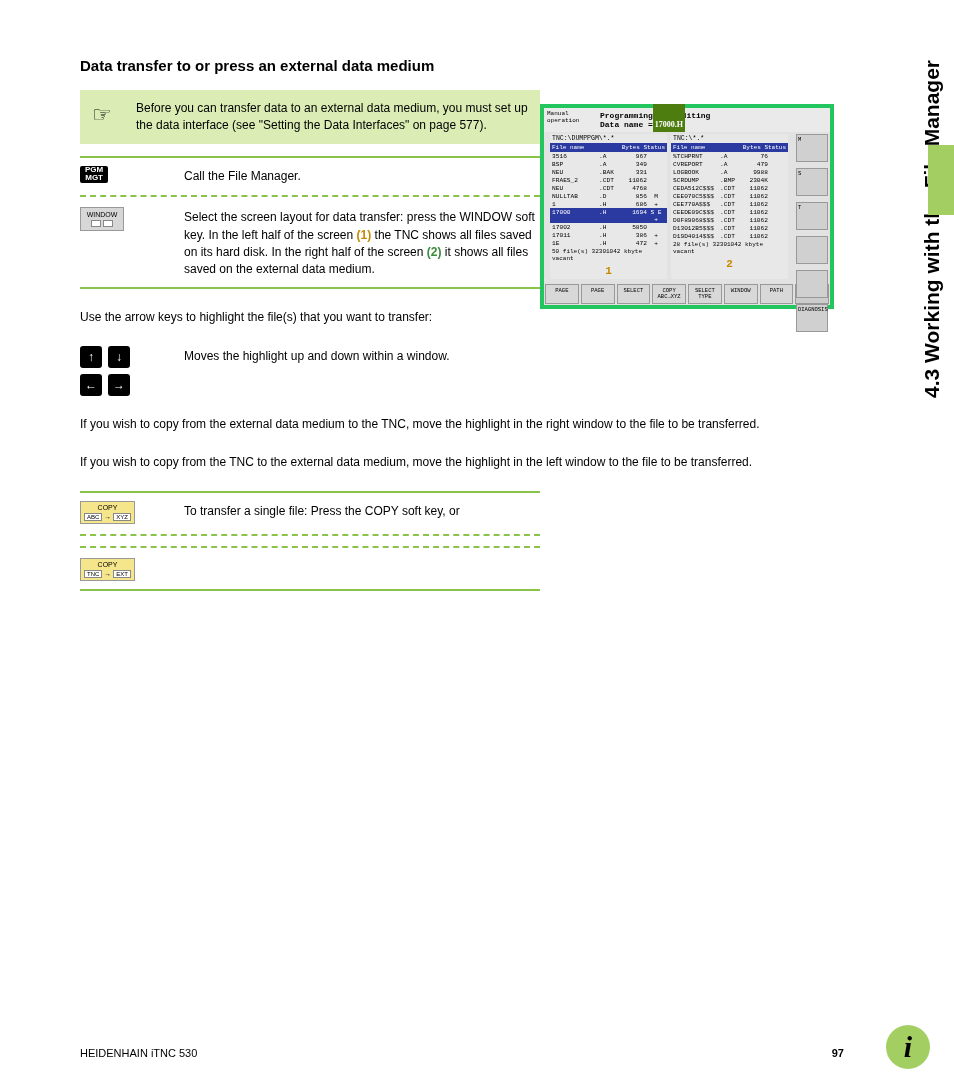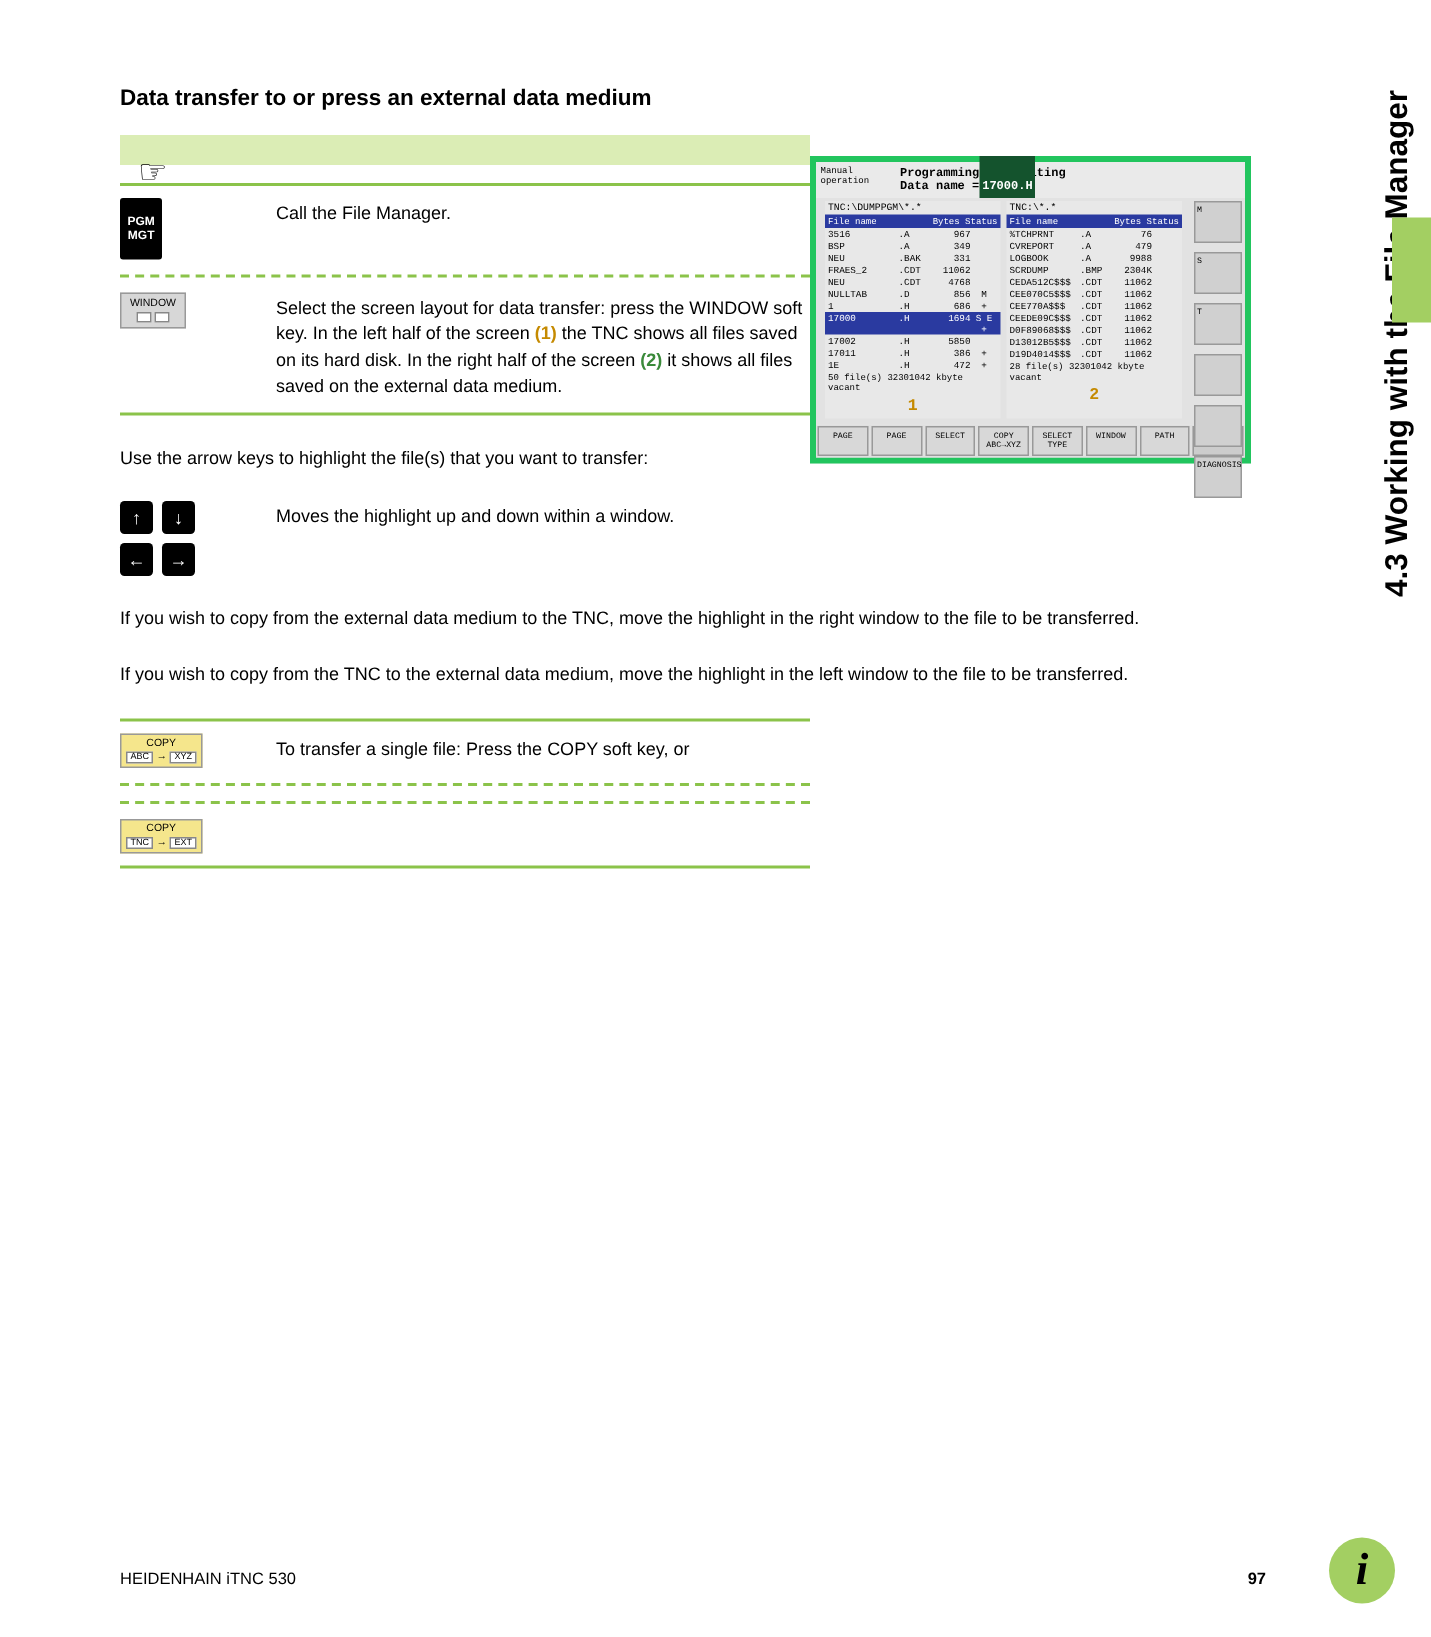"Before you can transfer data" span { html: none -> <span>Before you can transfer data to an external data medium, you must set up the data interface (see "Setting the Data Interfaces" on page 577).</span> }
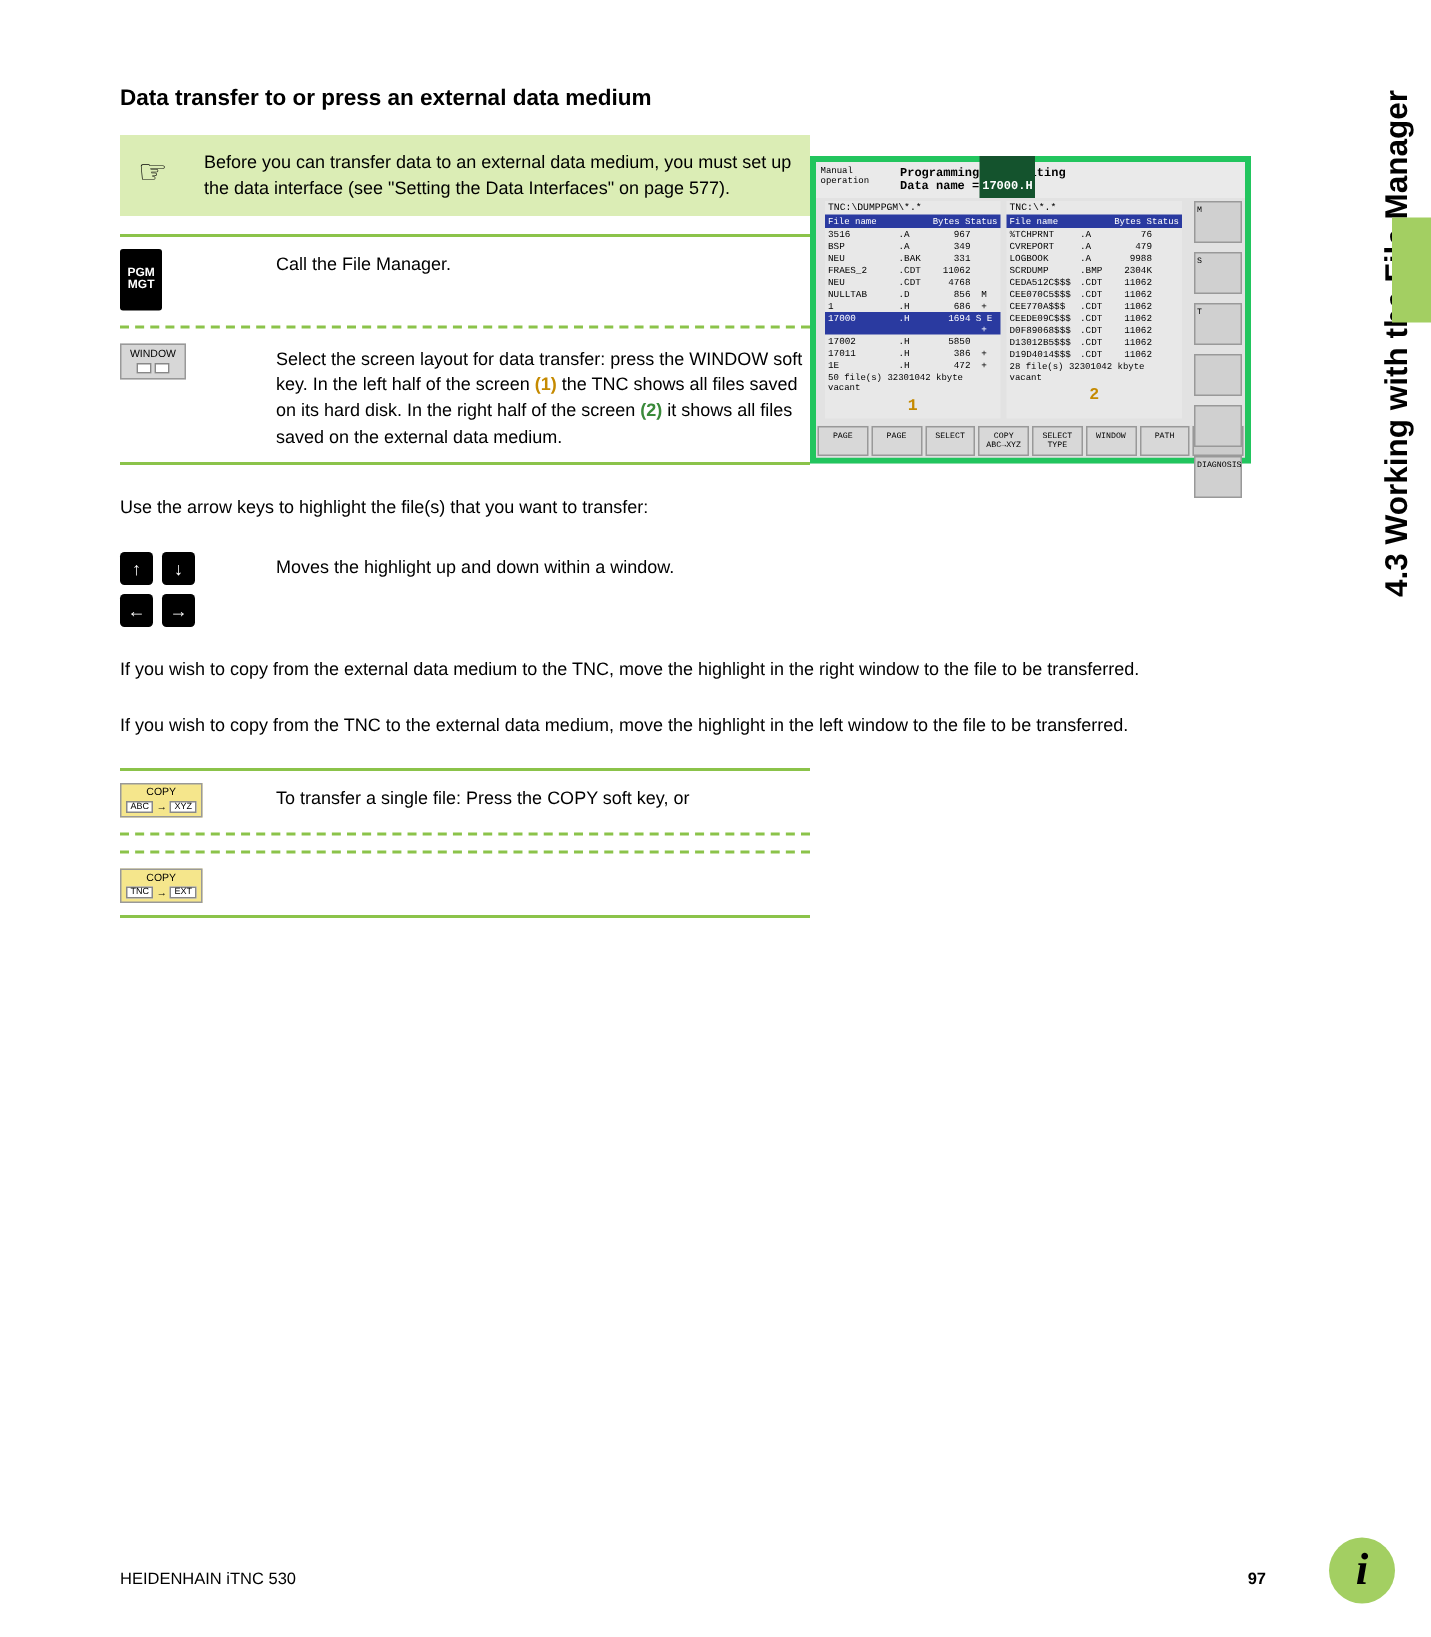"17000.H" .shot-hdr .fn .hl { background: #14532d -> #4d7c0f; font-family: none -> Liberation Serif, serif }
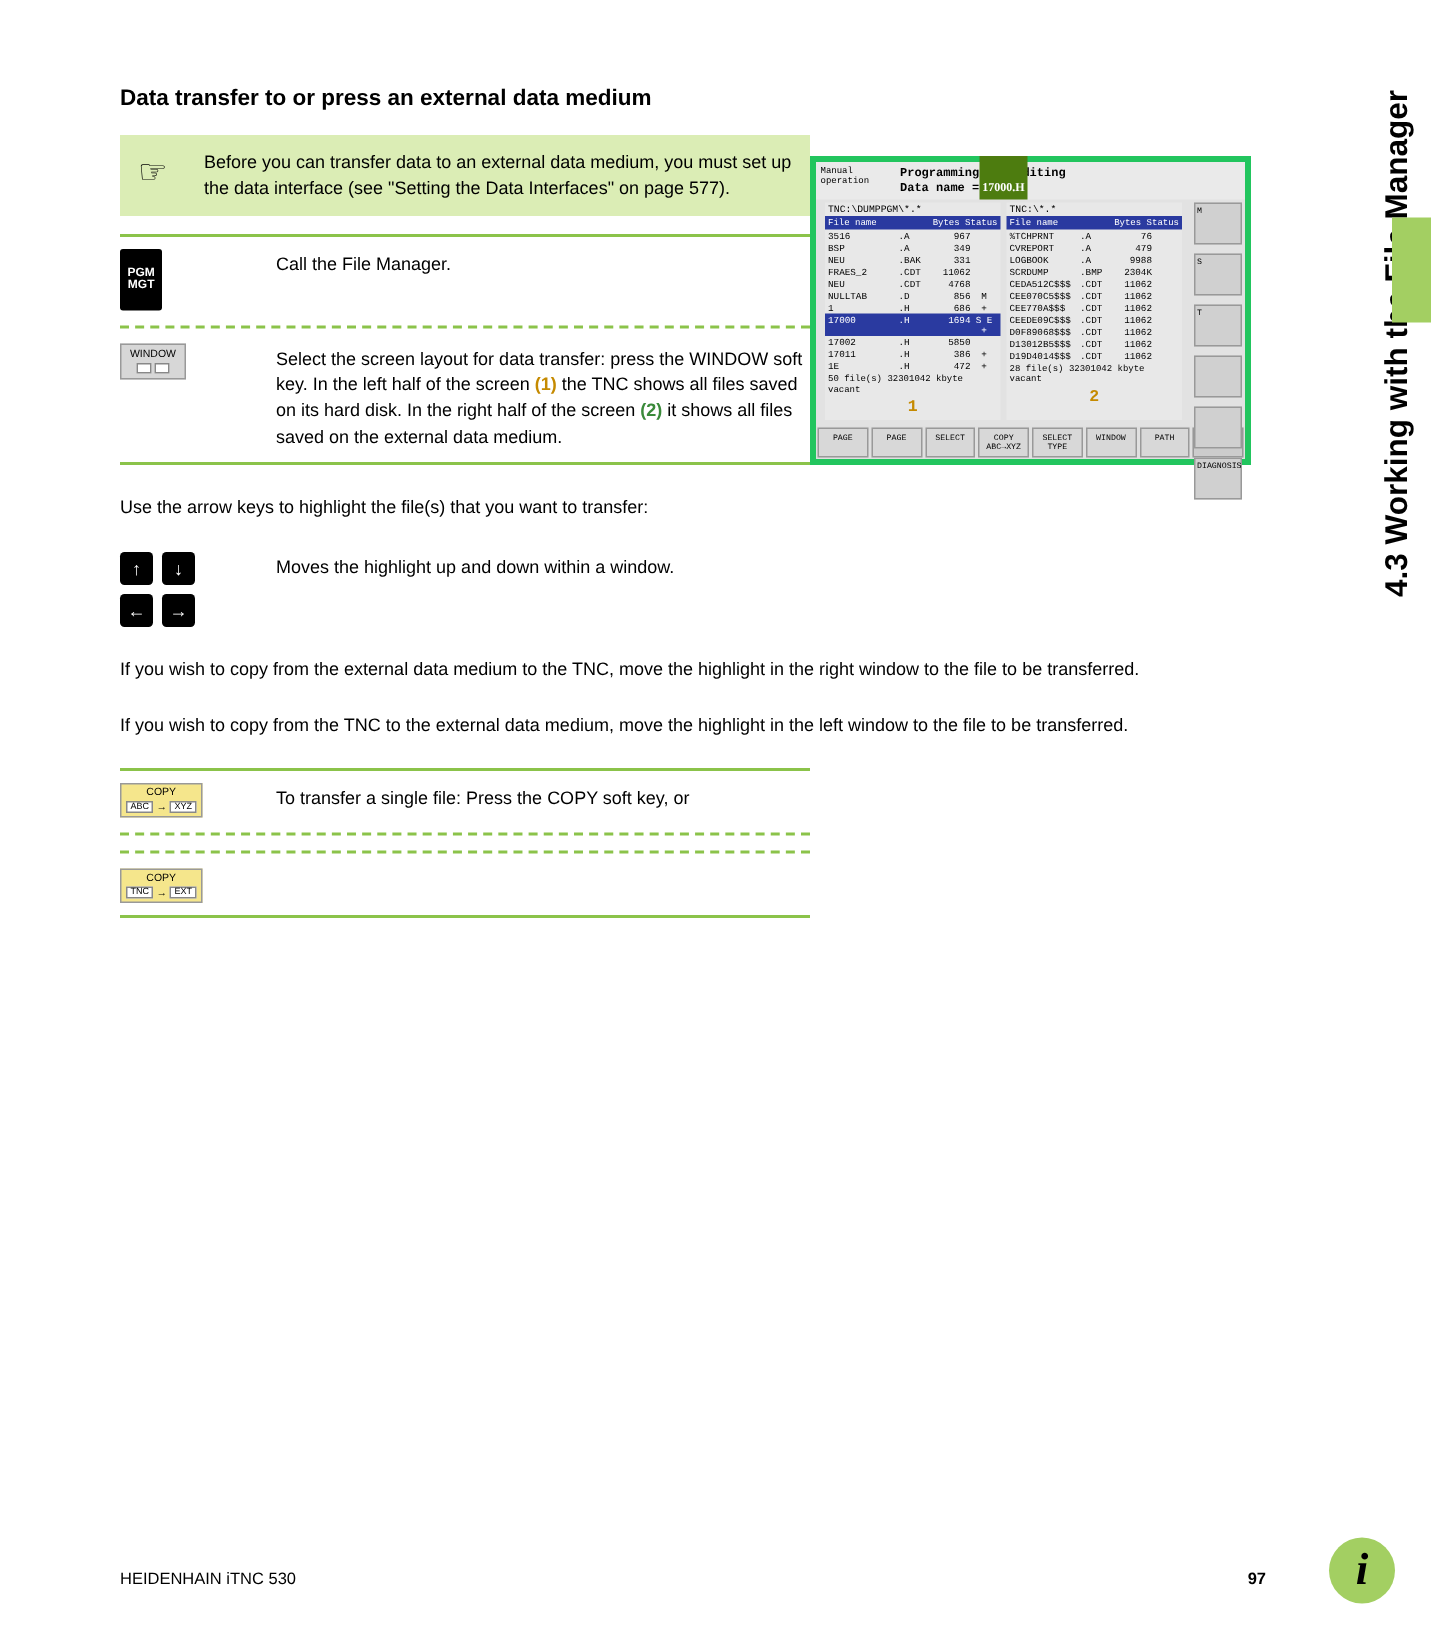"PGM" .key-black { padding: 12px 5px -> 0 5px }
